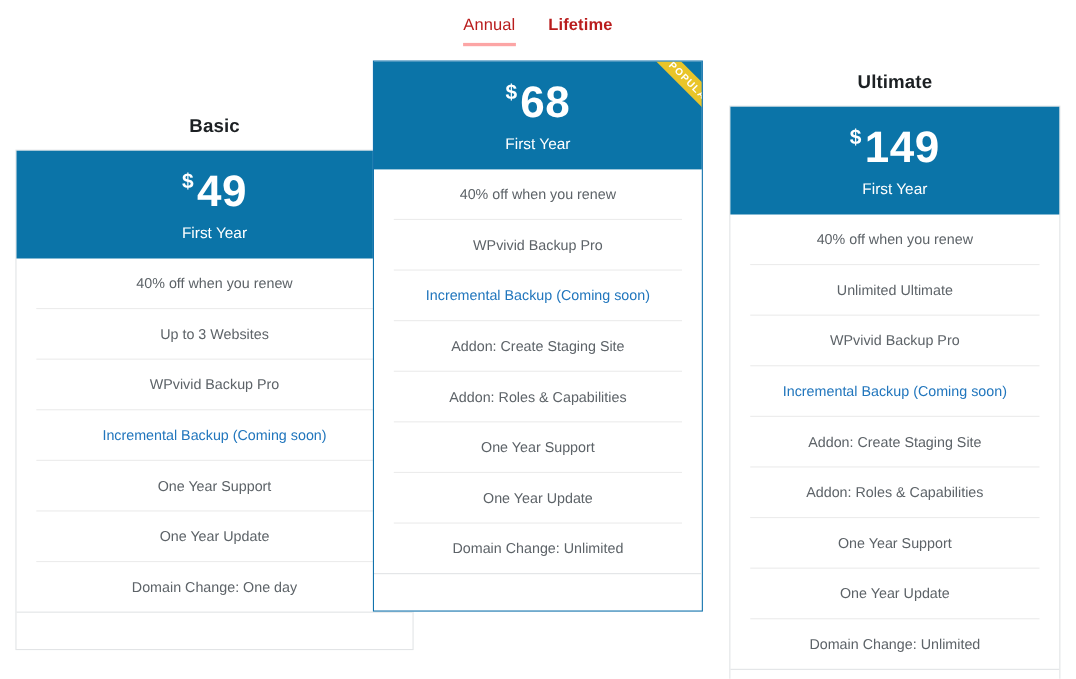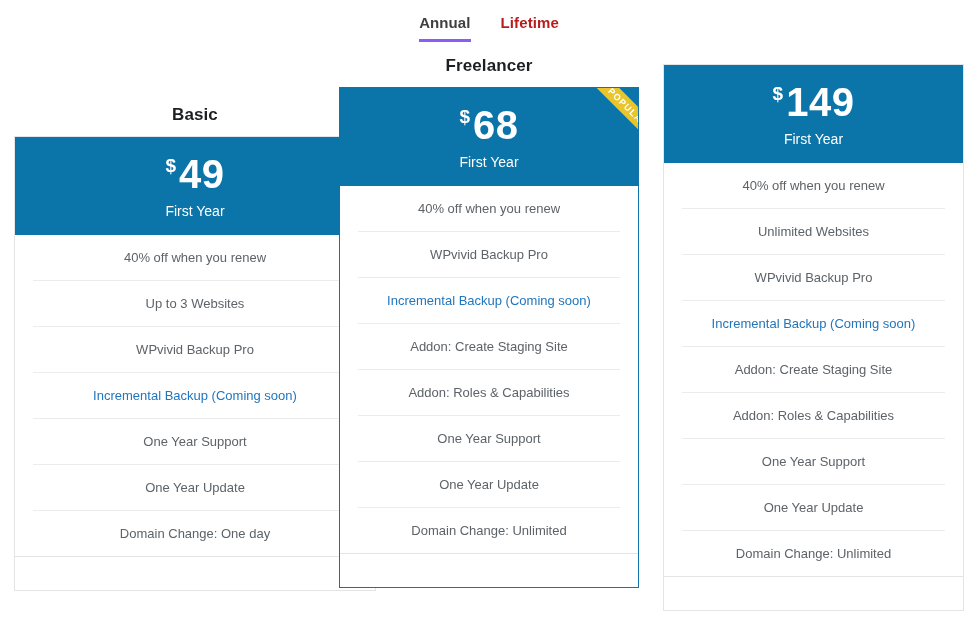"Annual" .tab.active { border-bottom: 3px solid #8b5cf6 -> 3px solid #fca5a5; color: #404040 -> #b91c1c; font-weight: 700 -> 400 }
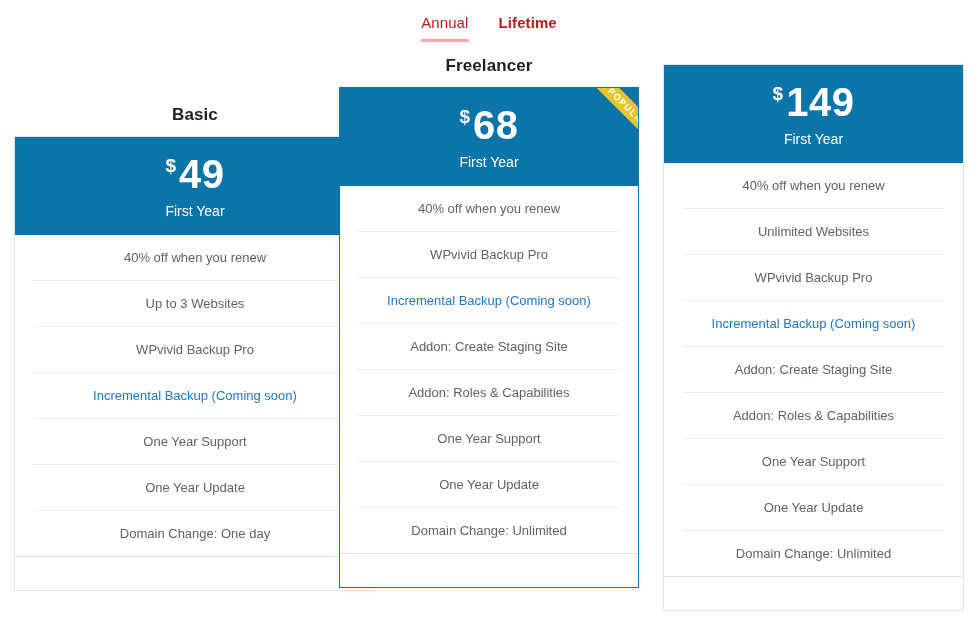"Freelancer" div.card-title { html: <div>Freelancer</div> -> none }
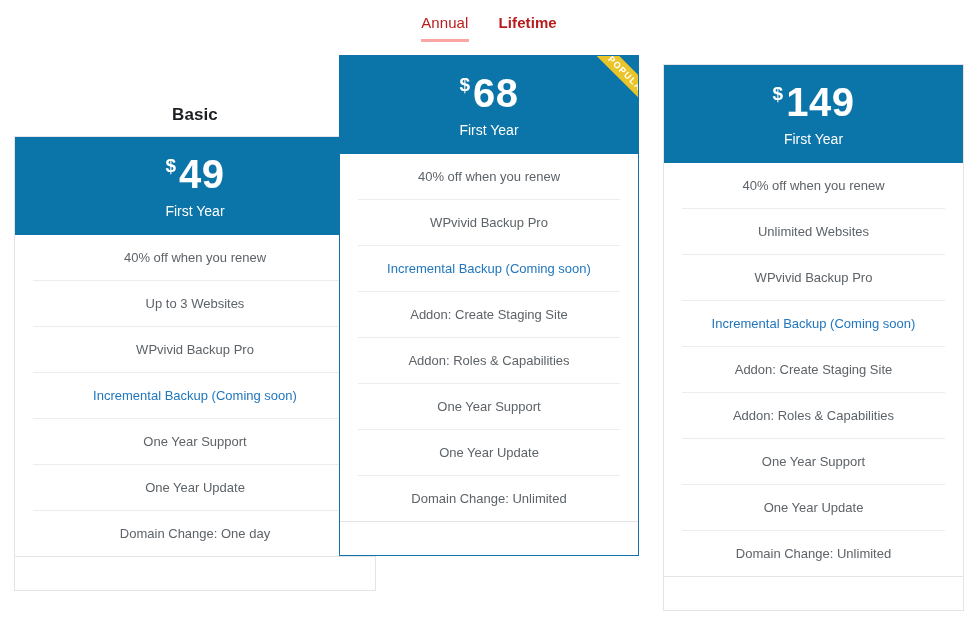"Ultimate" div.card-title { html: none -> <div>Ultimate</div> }
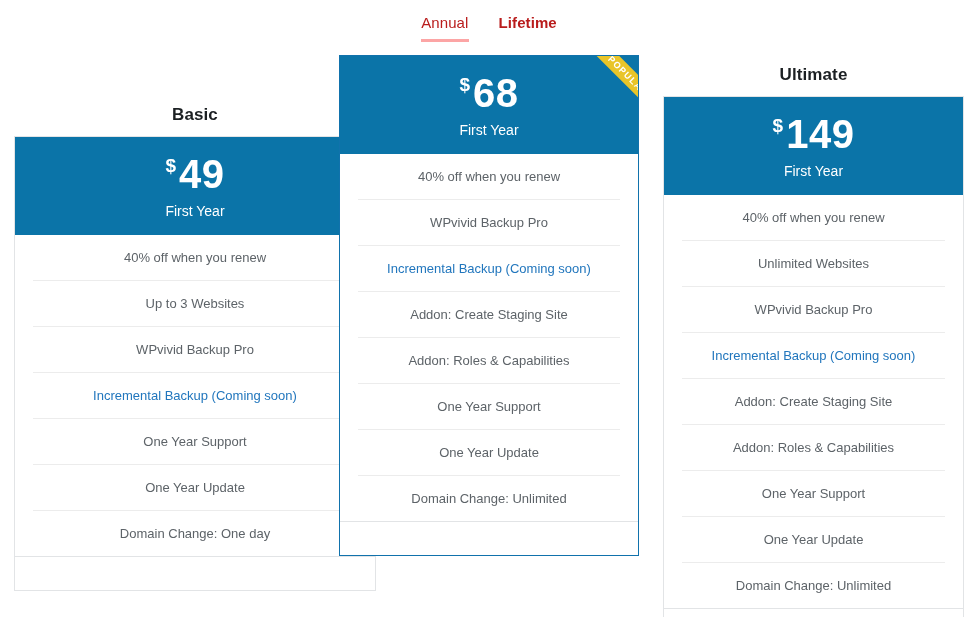"Unlimited Websites" div.feature { text: Websites -> Ultimate }
